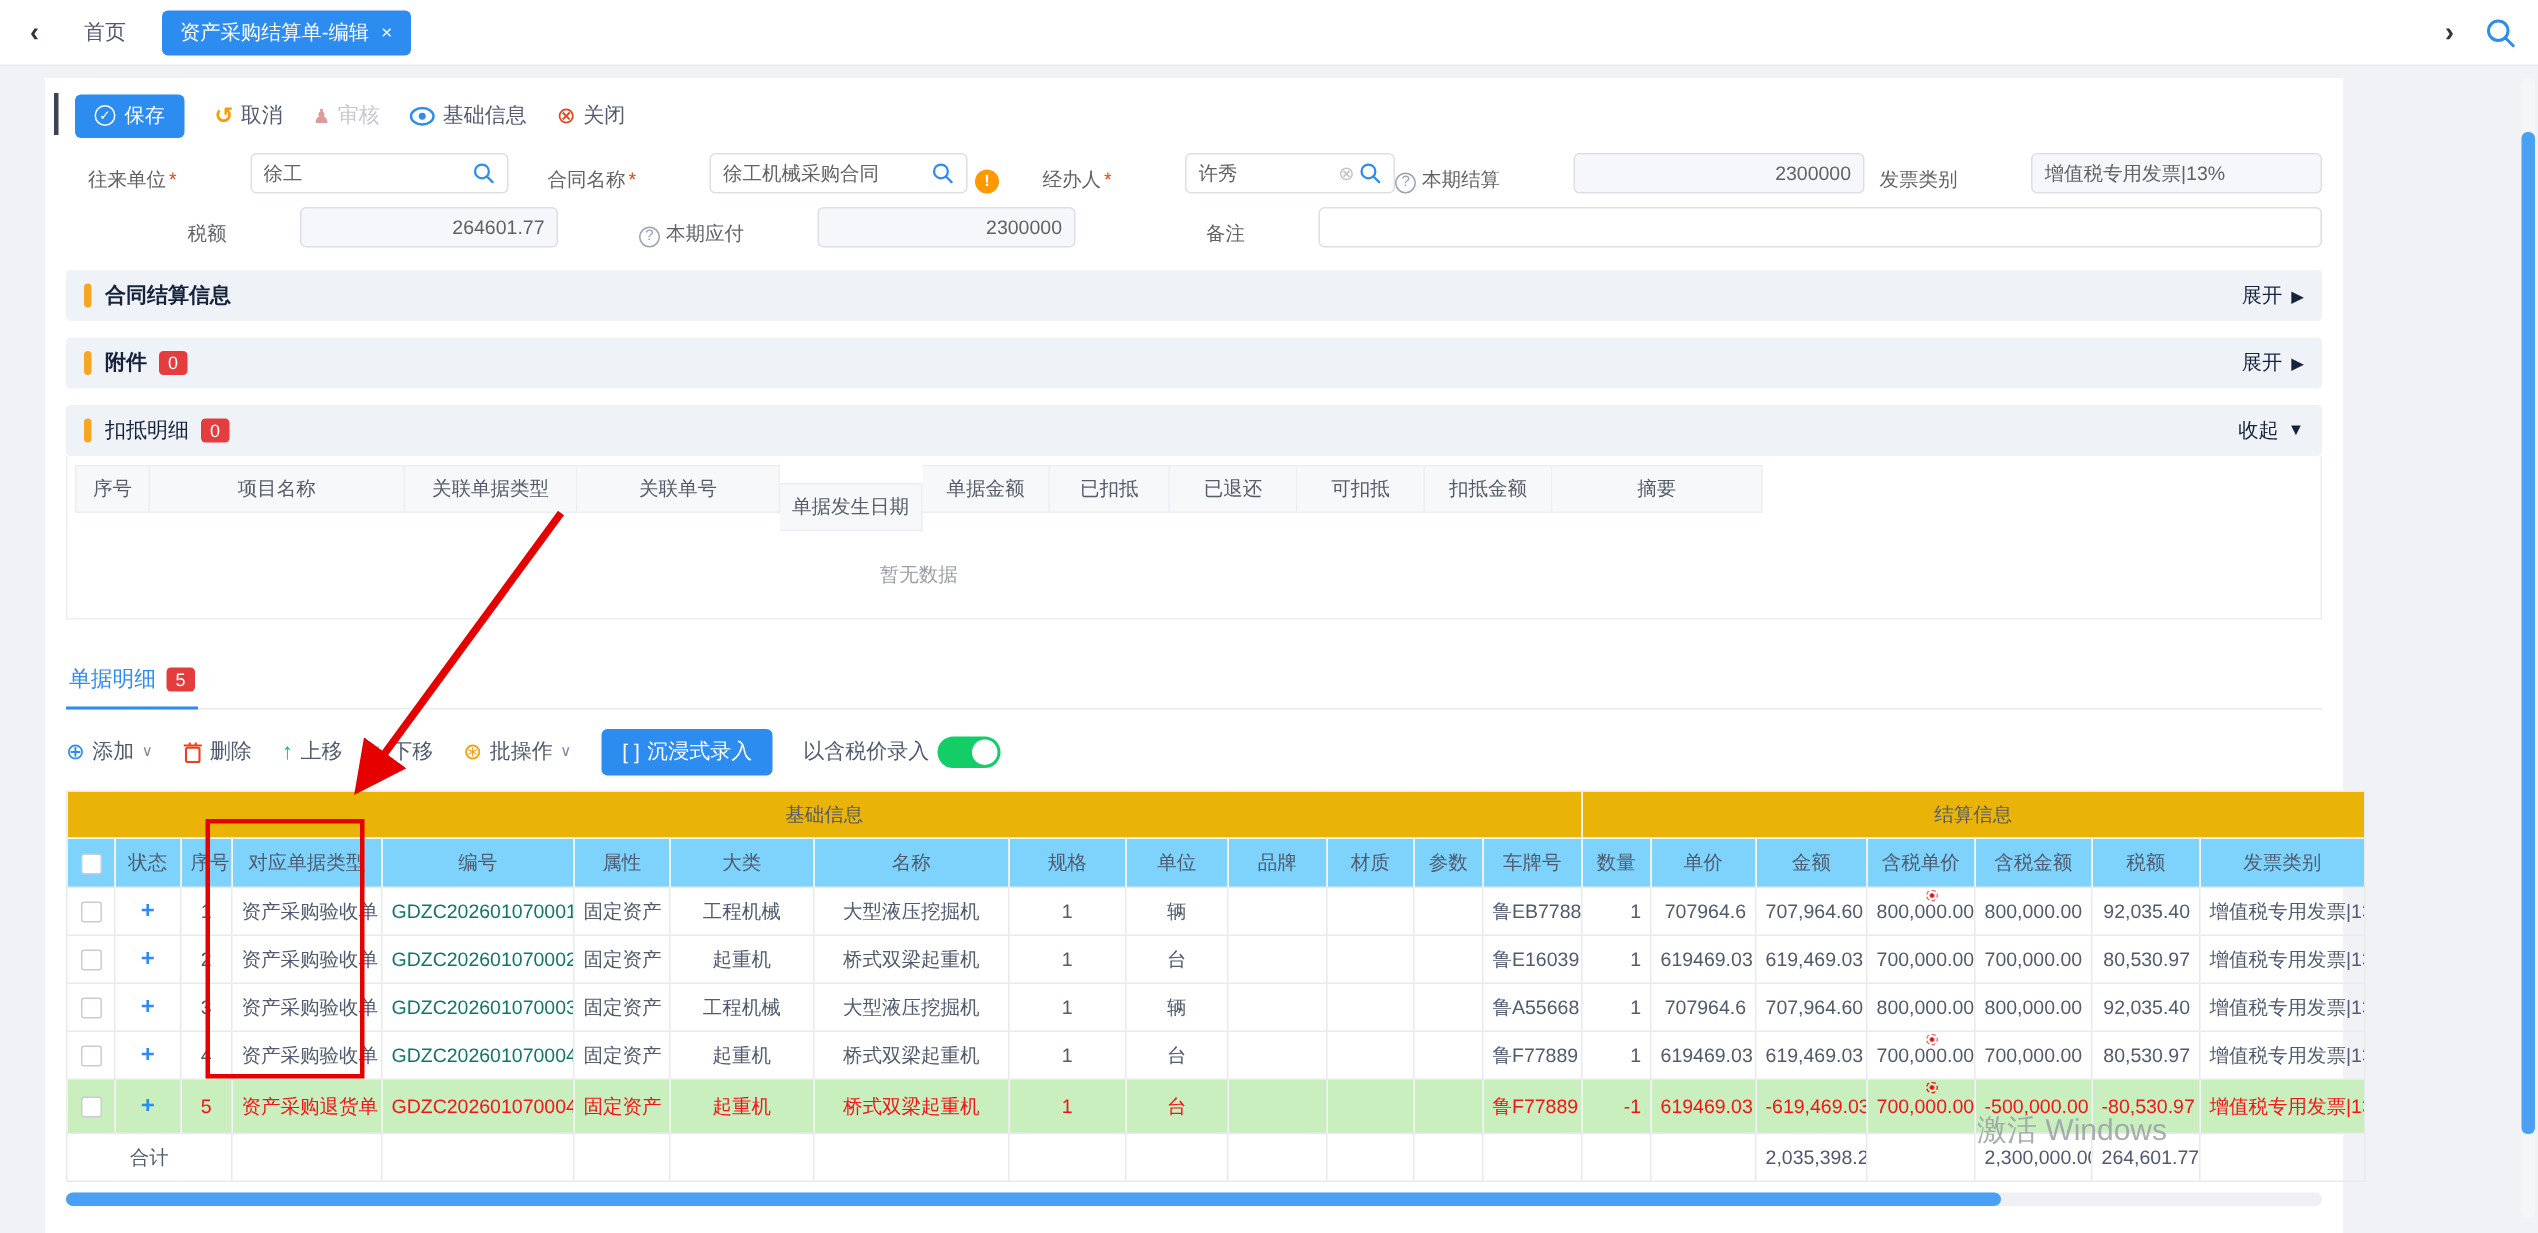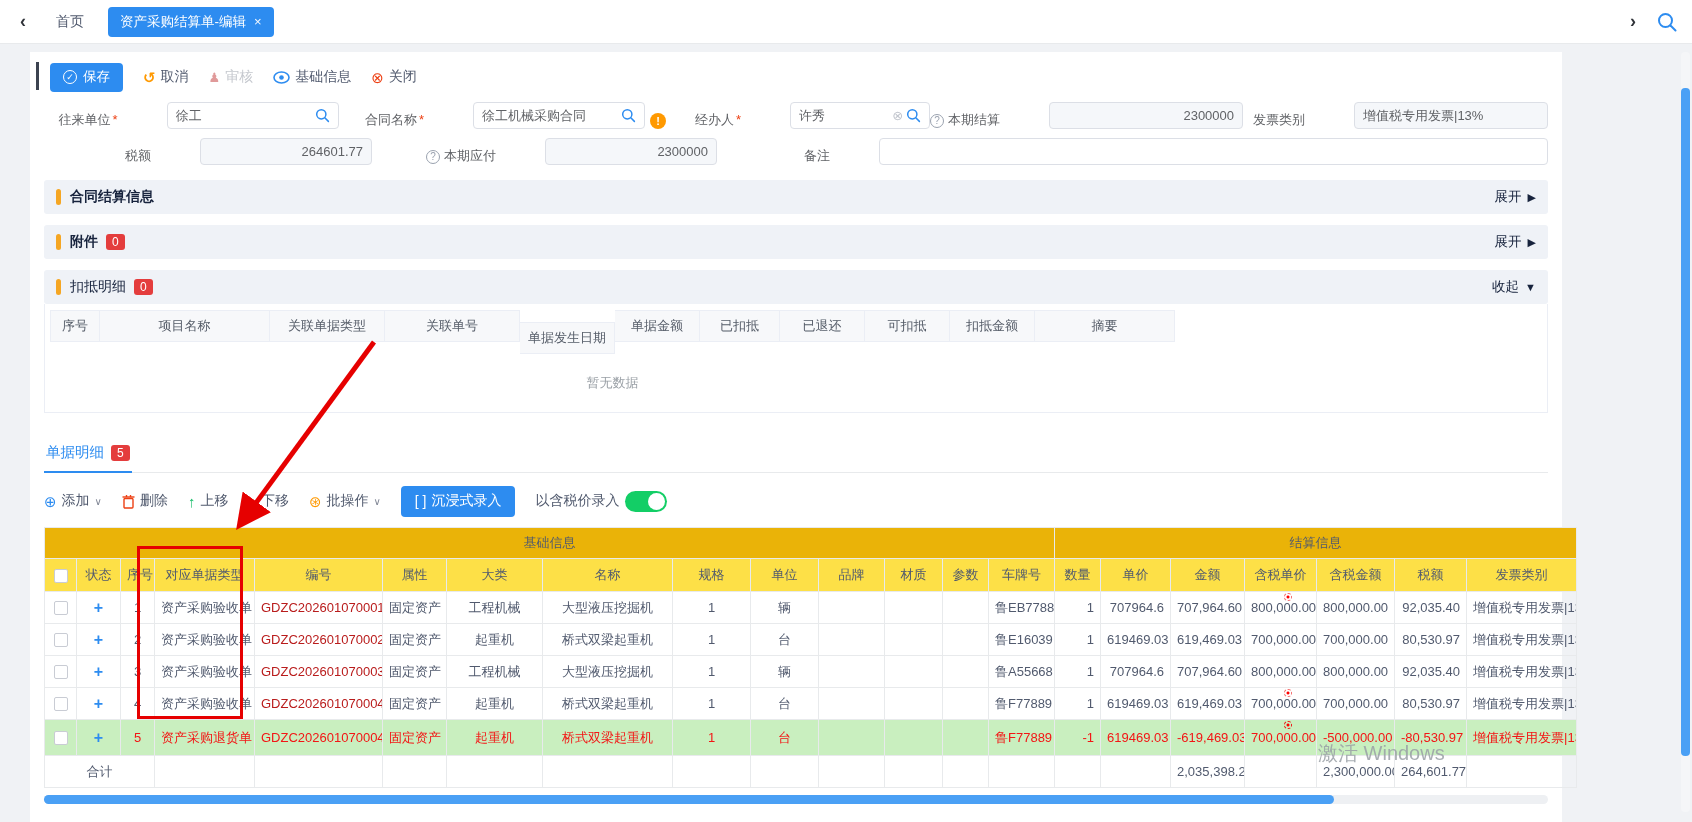"状态" .mt thead tr.cols th { background: #fde047 -> #7dd3fc }
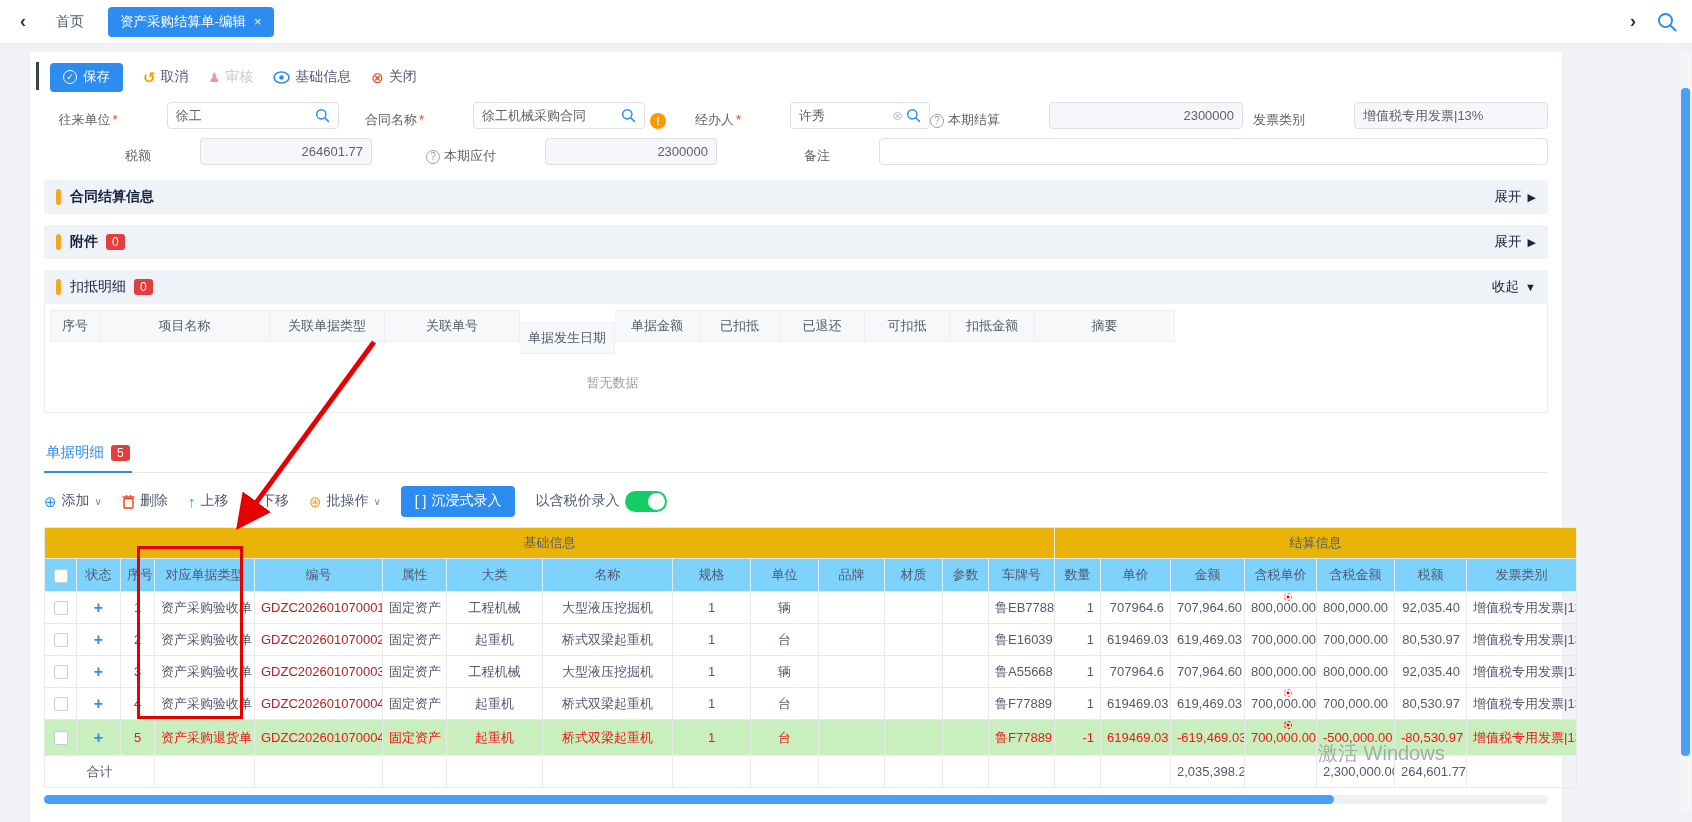"GDZC202601070001" .mt a.code { color: #b91c1c -> #0f766e }
